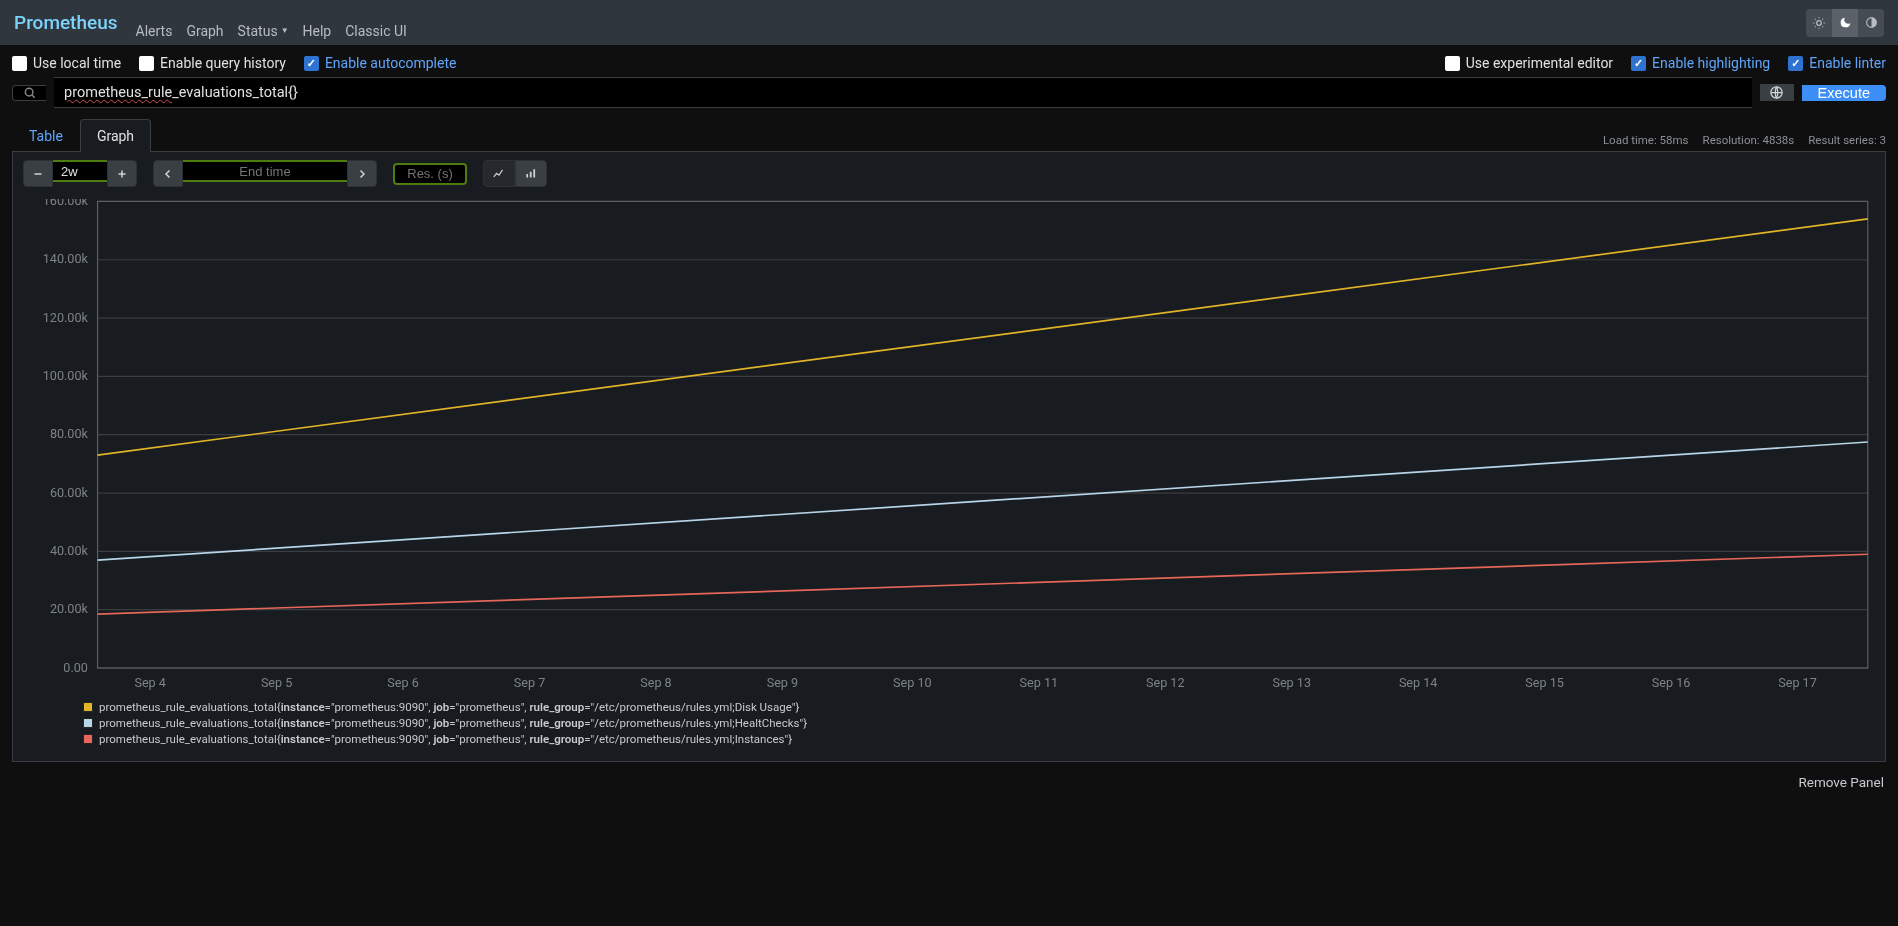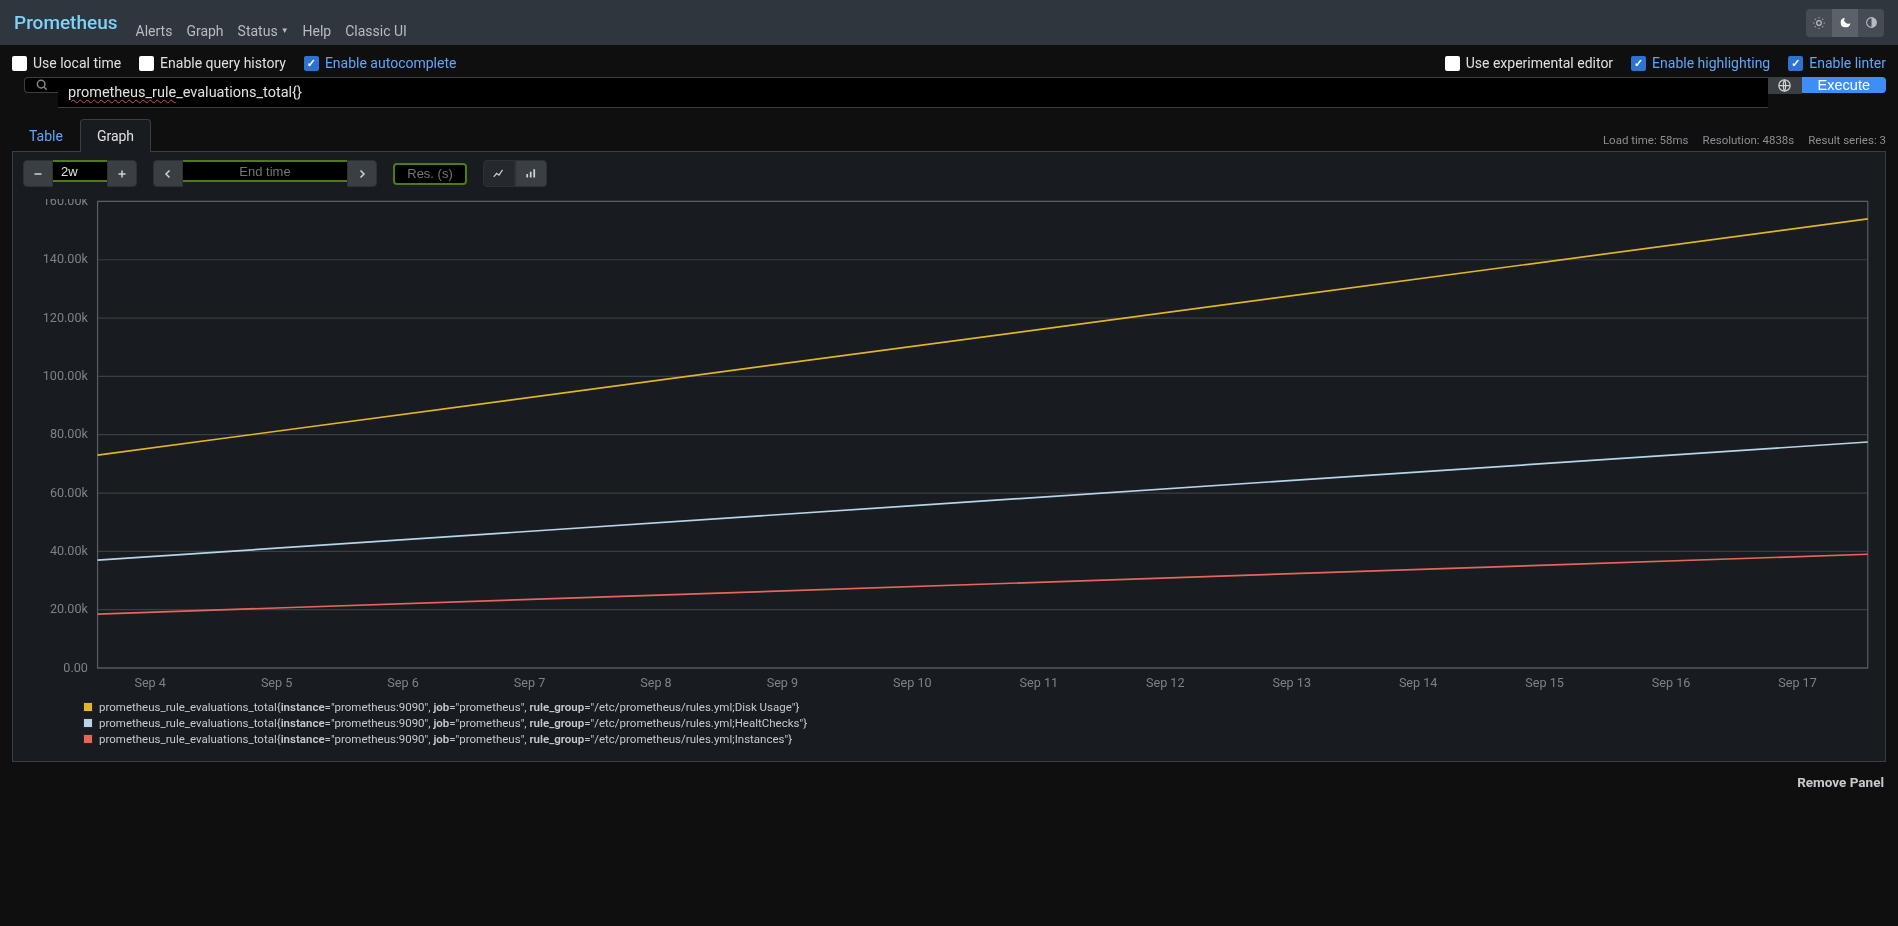"prometheus_rule_evaluations_total{}" .query-bar { align-items: flex-start -> center; gap: 0 -> 8px; margin-left: 12px -> none }
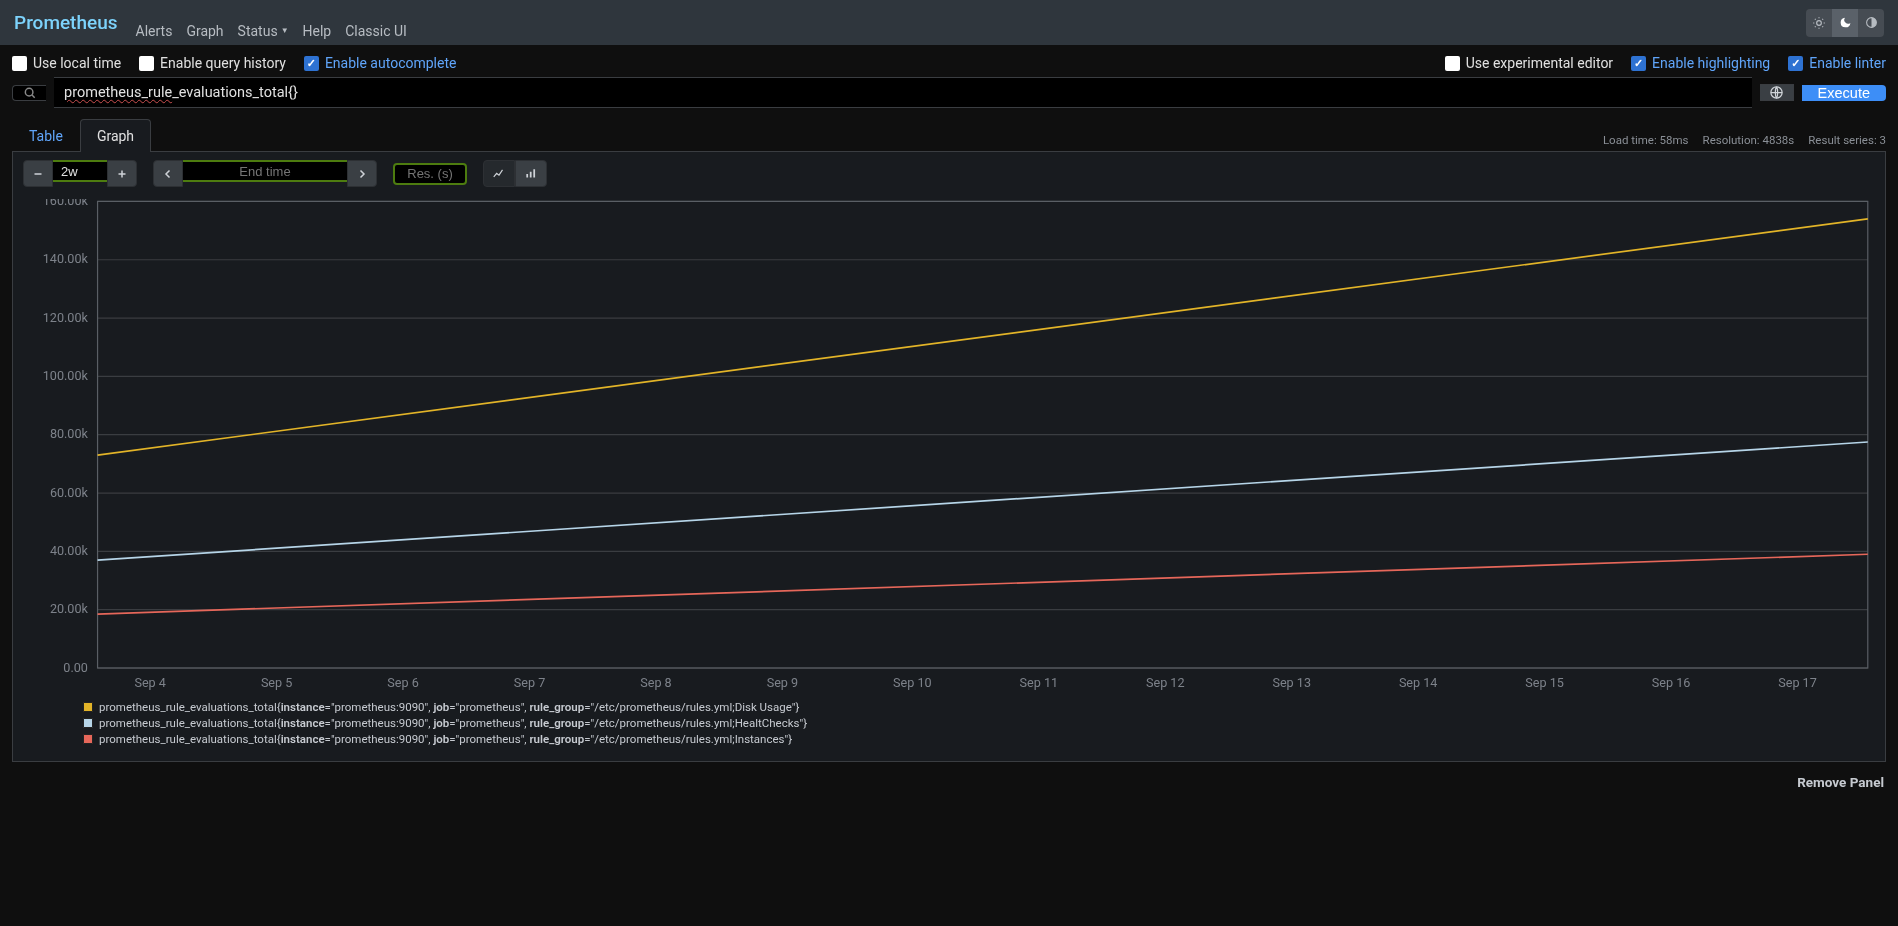"Remove Panel" .remove-panel span { font-weight: bold -> none }
